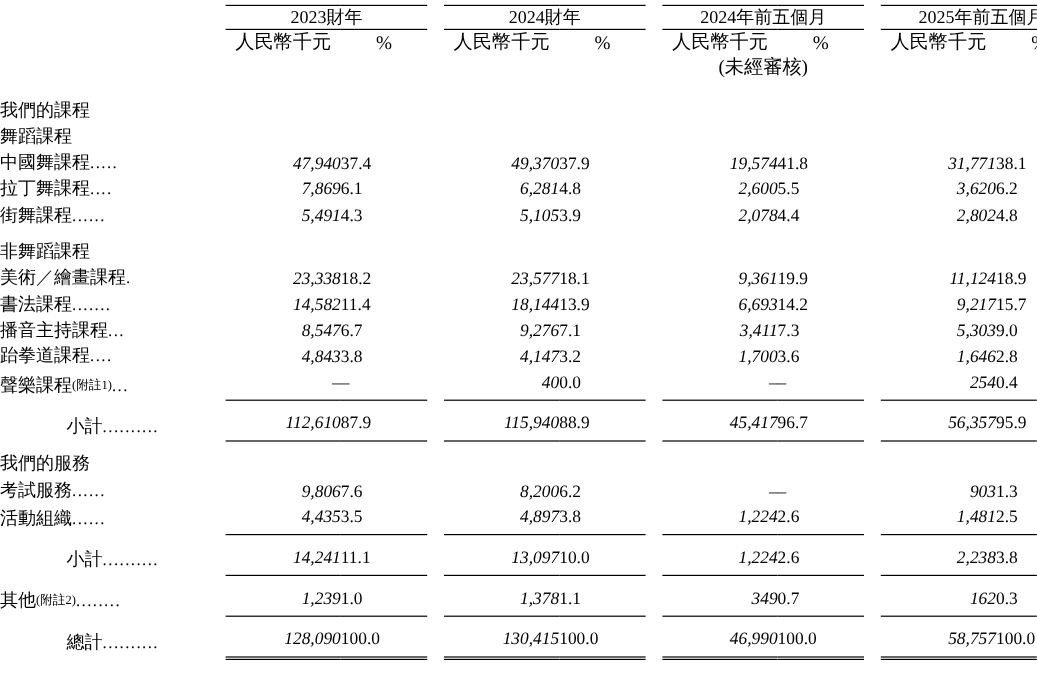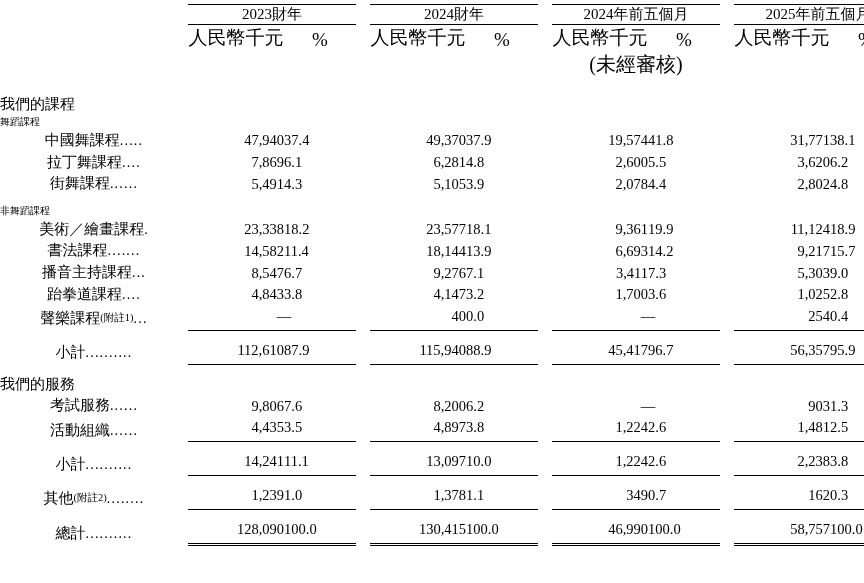"人民幣千元" .hdr-unit { font-size: 19px -> 16px }
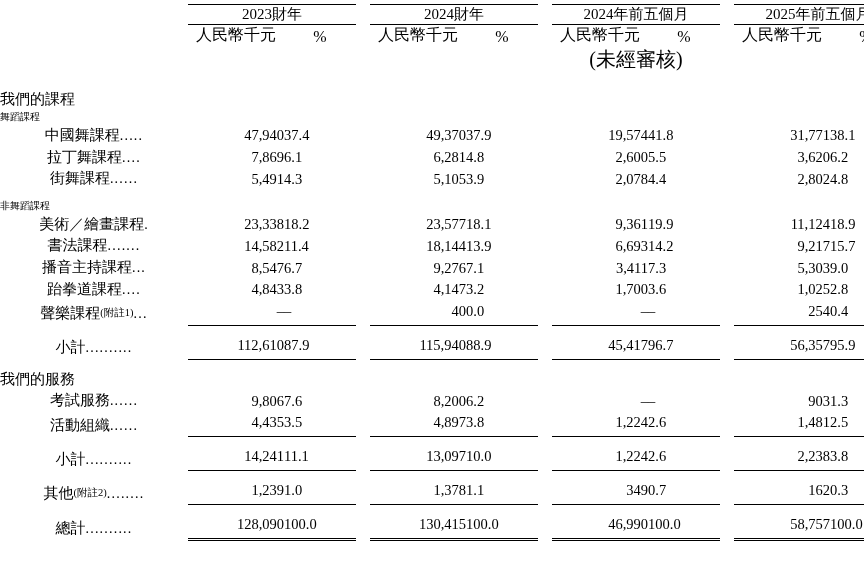"(未經審核)" .hdr-sub { font-size: 20px -> 16px }
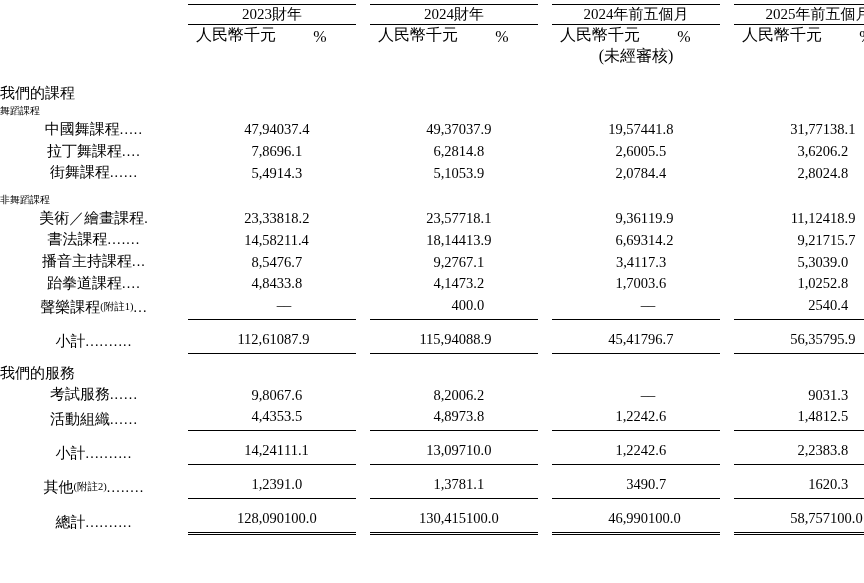"舞蹈課程" .sub-head { font-size: 10px -> 15px }
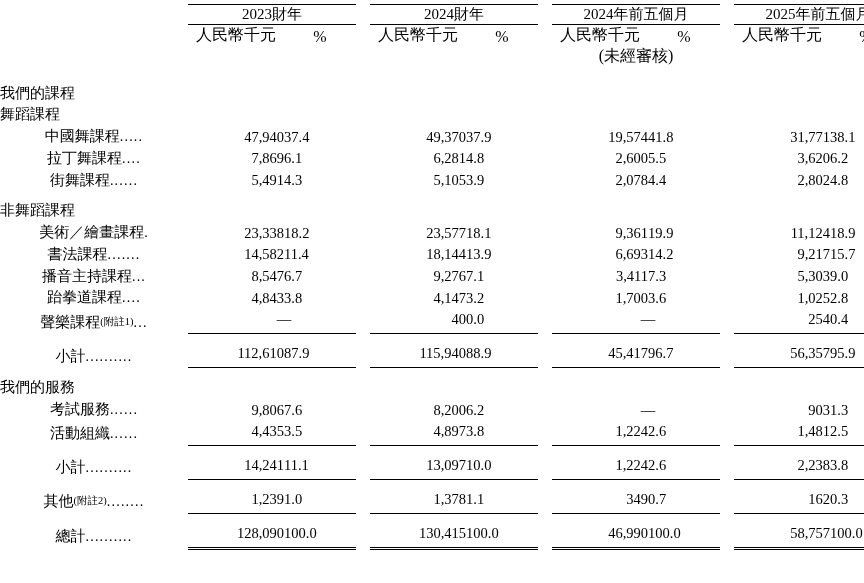"中國舞課程....." .item { text-align: center -> none }
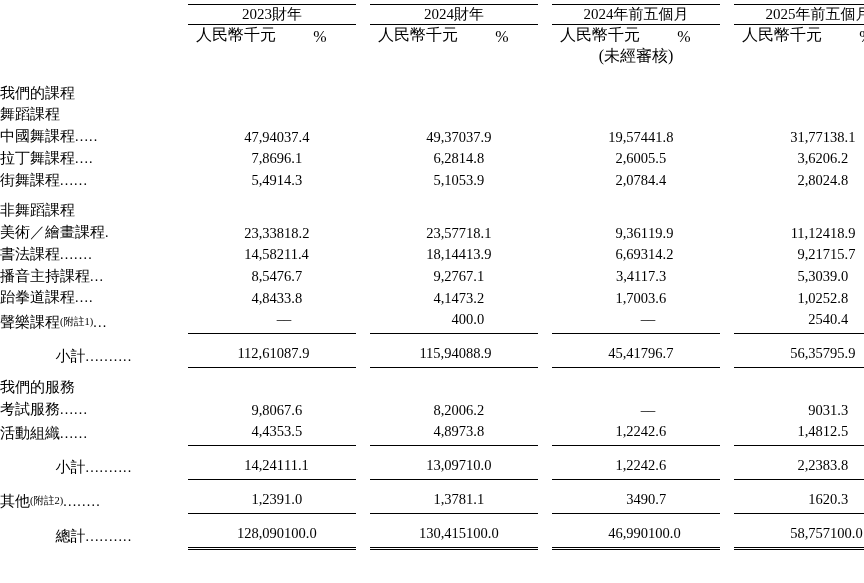"47,940" .num { font-style: none -> italic }
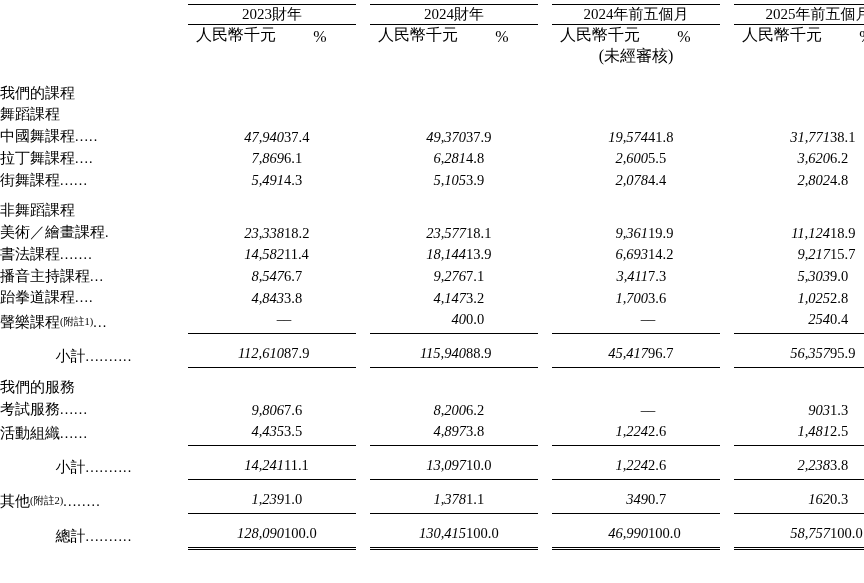"1,025" td.num { text: 1,025 -> 1,646 }
